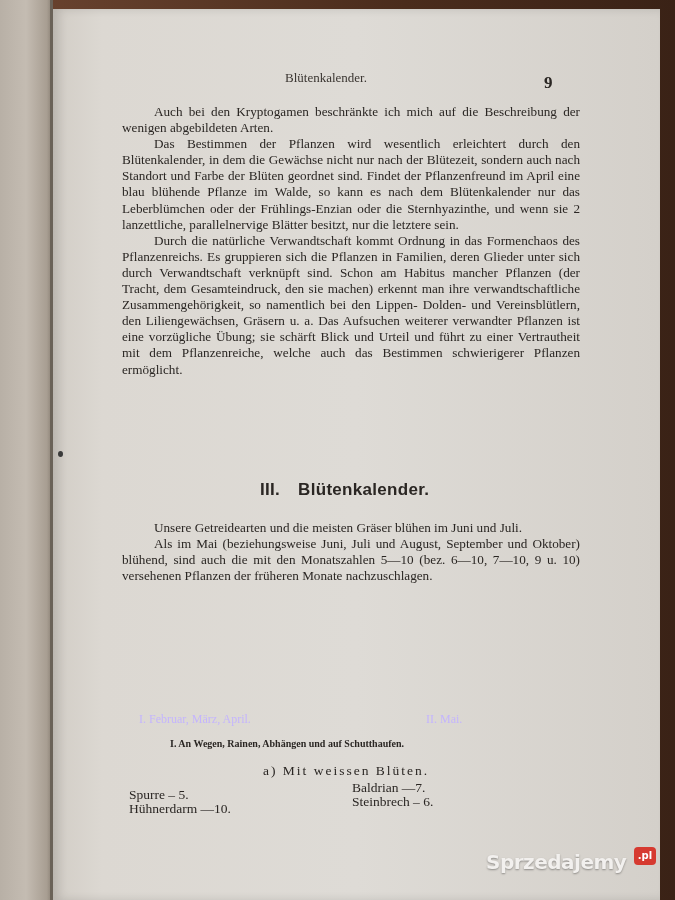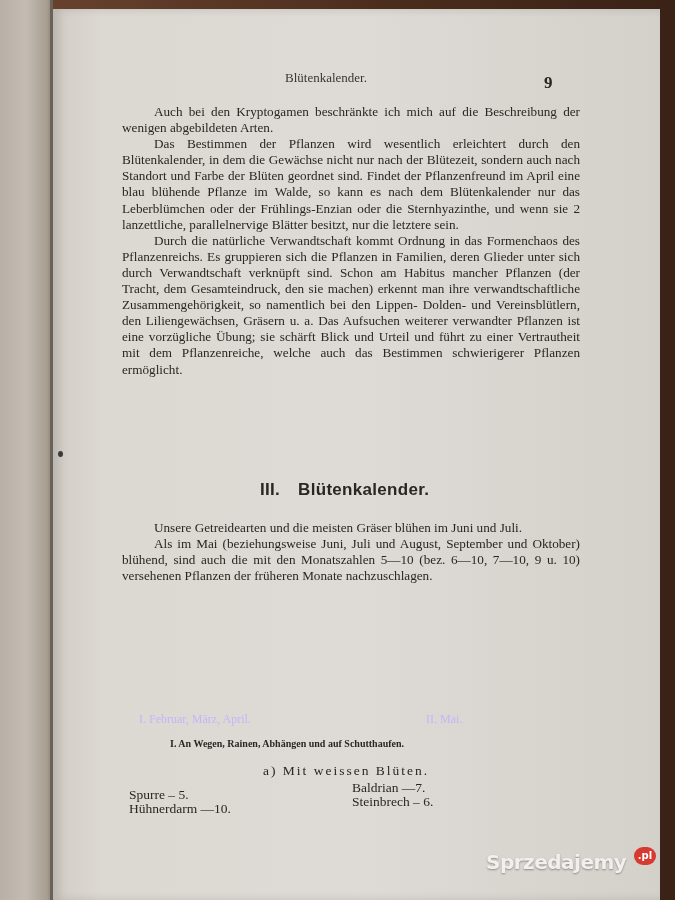".pl" .watermark-badge { border-radius: 9px -> 4px }
